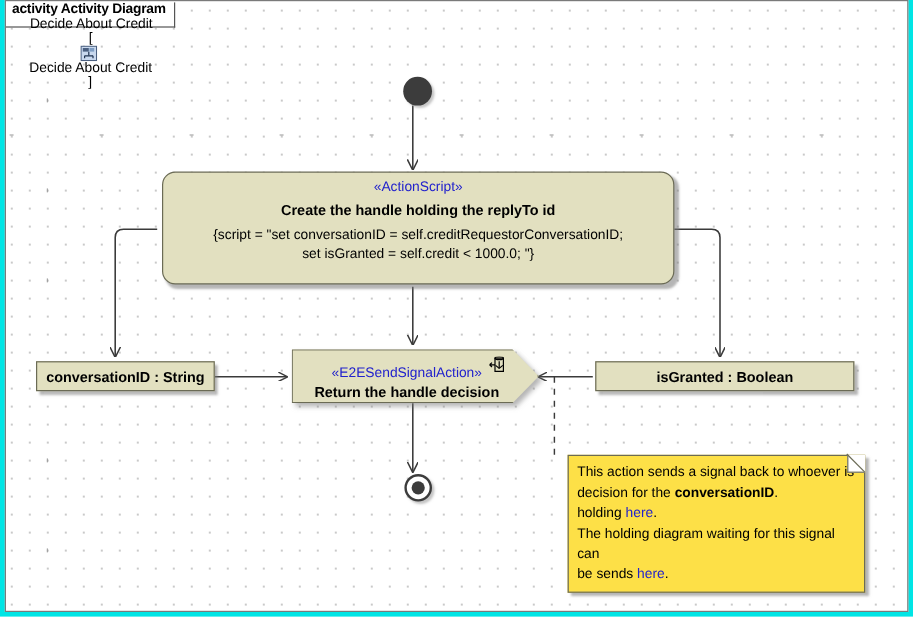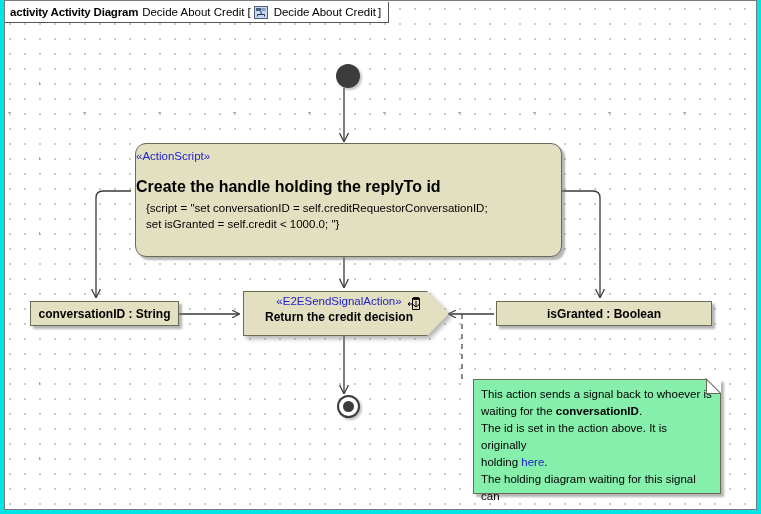"activity Activity Diagram" .diagram-tab { flex-direction: none -> column }
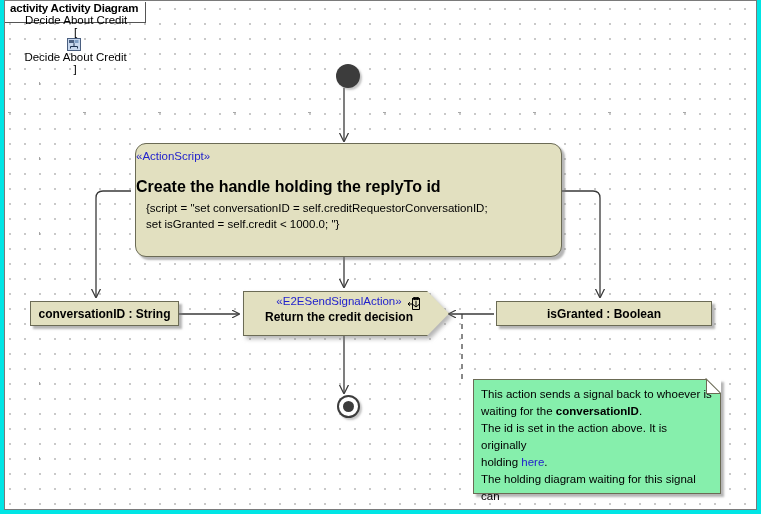"«ActionScript»" .action-box { height: 114px -> 94px; text-align: left -> center }
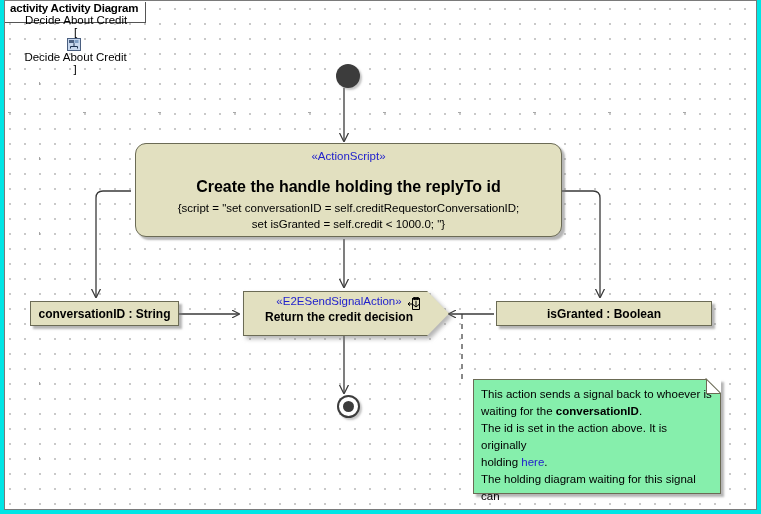"Create the handle holding the" .node-title { font-size: 16px -> 12px; margin-top: 14px -> 2px }
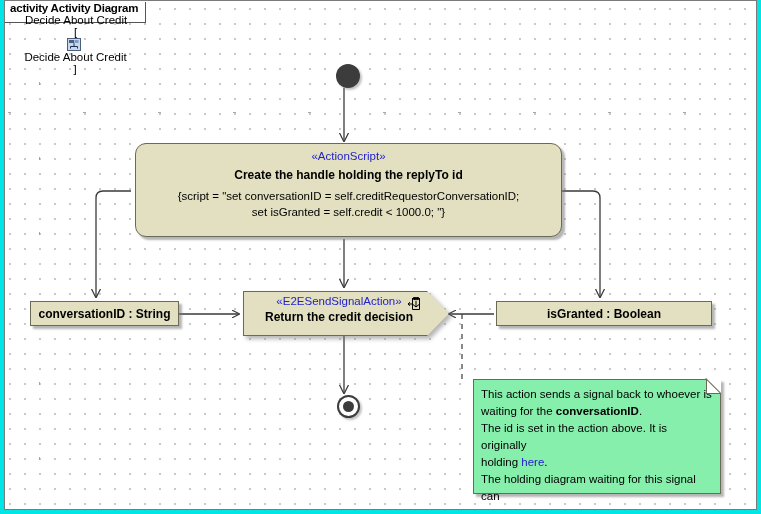"«E2ESendSignalAction»" .signal-text { padding-top: 2px -> 12px }
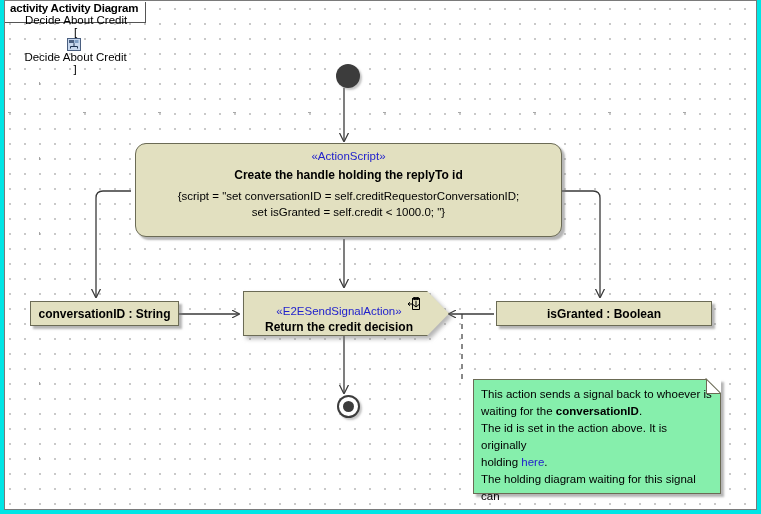"Return the credit decision" div.signal-title { text: credit -> handle }
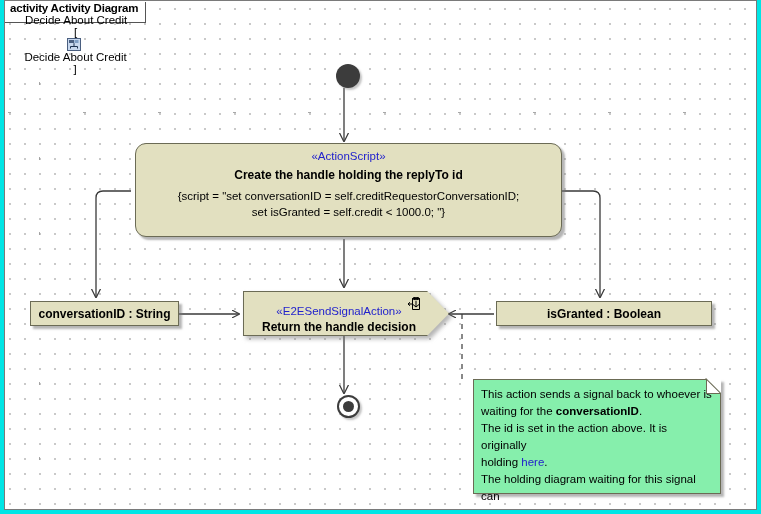"This action sends a signal" .note { background: #86efac -> #fde047 }
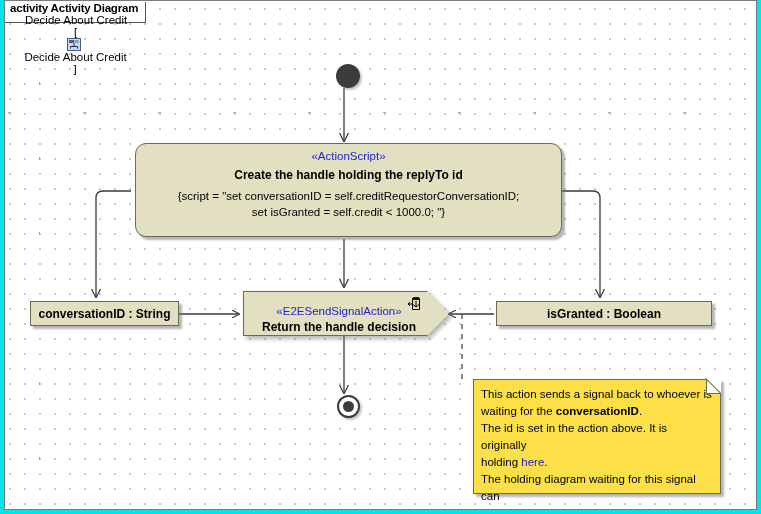"waiting for the" span { text: waiting -> decision }
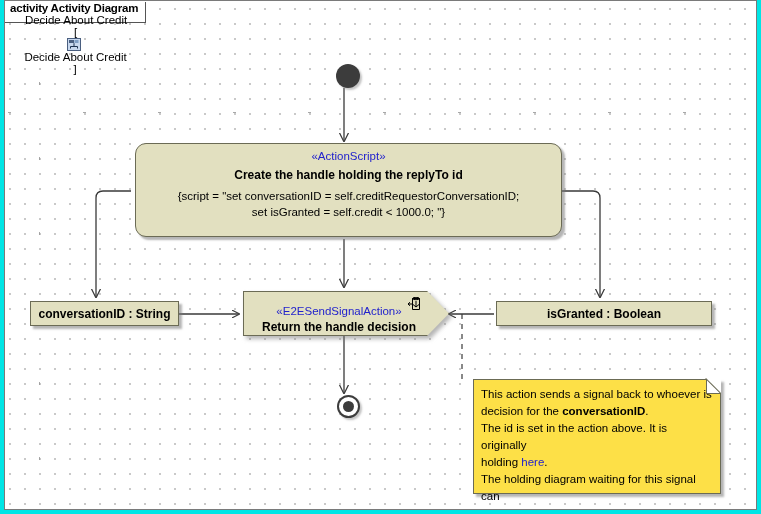"The id is set in" div { html: <div> <span>The id is set in the action above. It is originally</span> </div> -> none }
